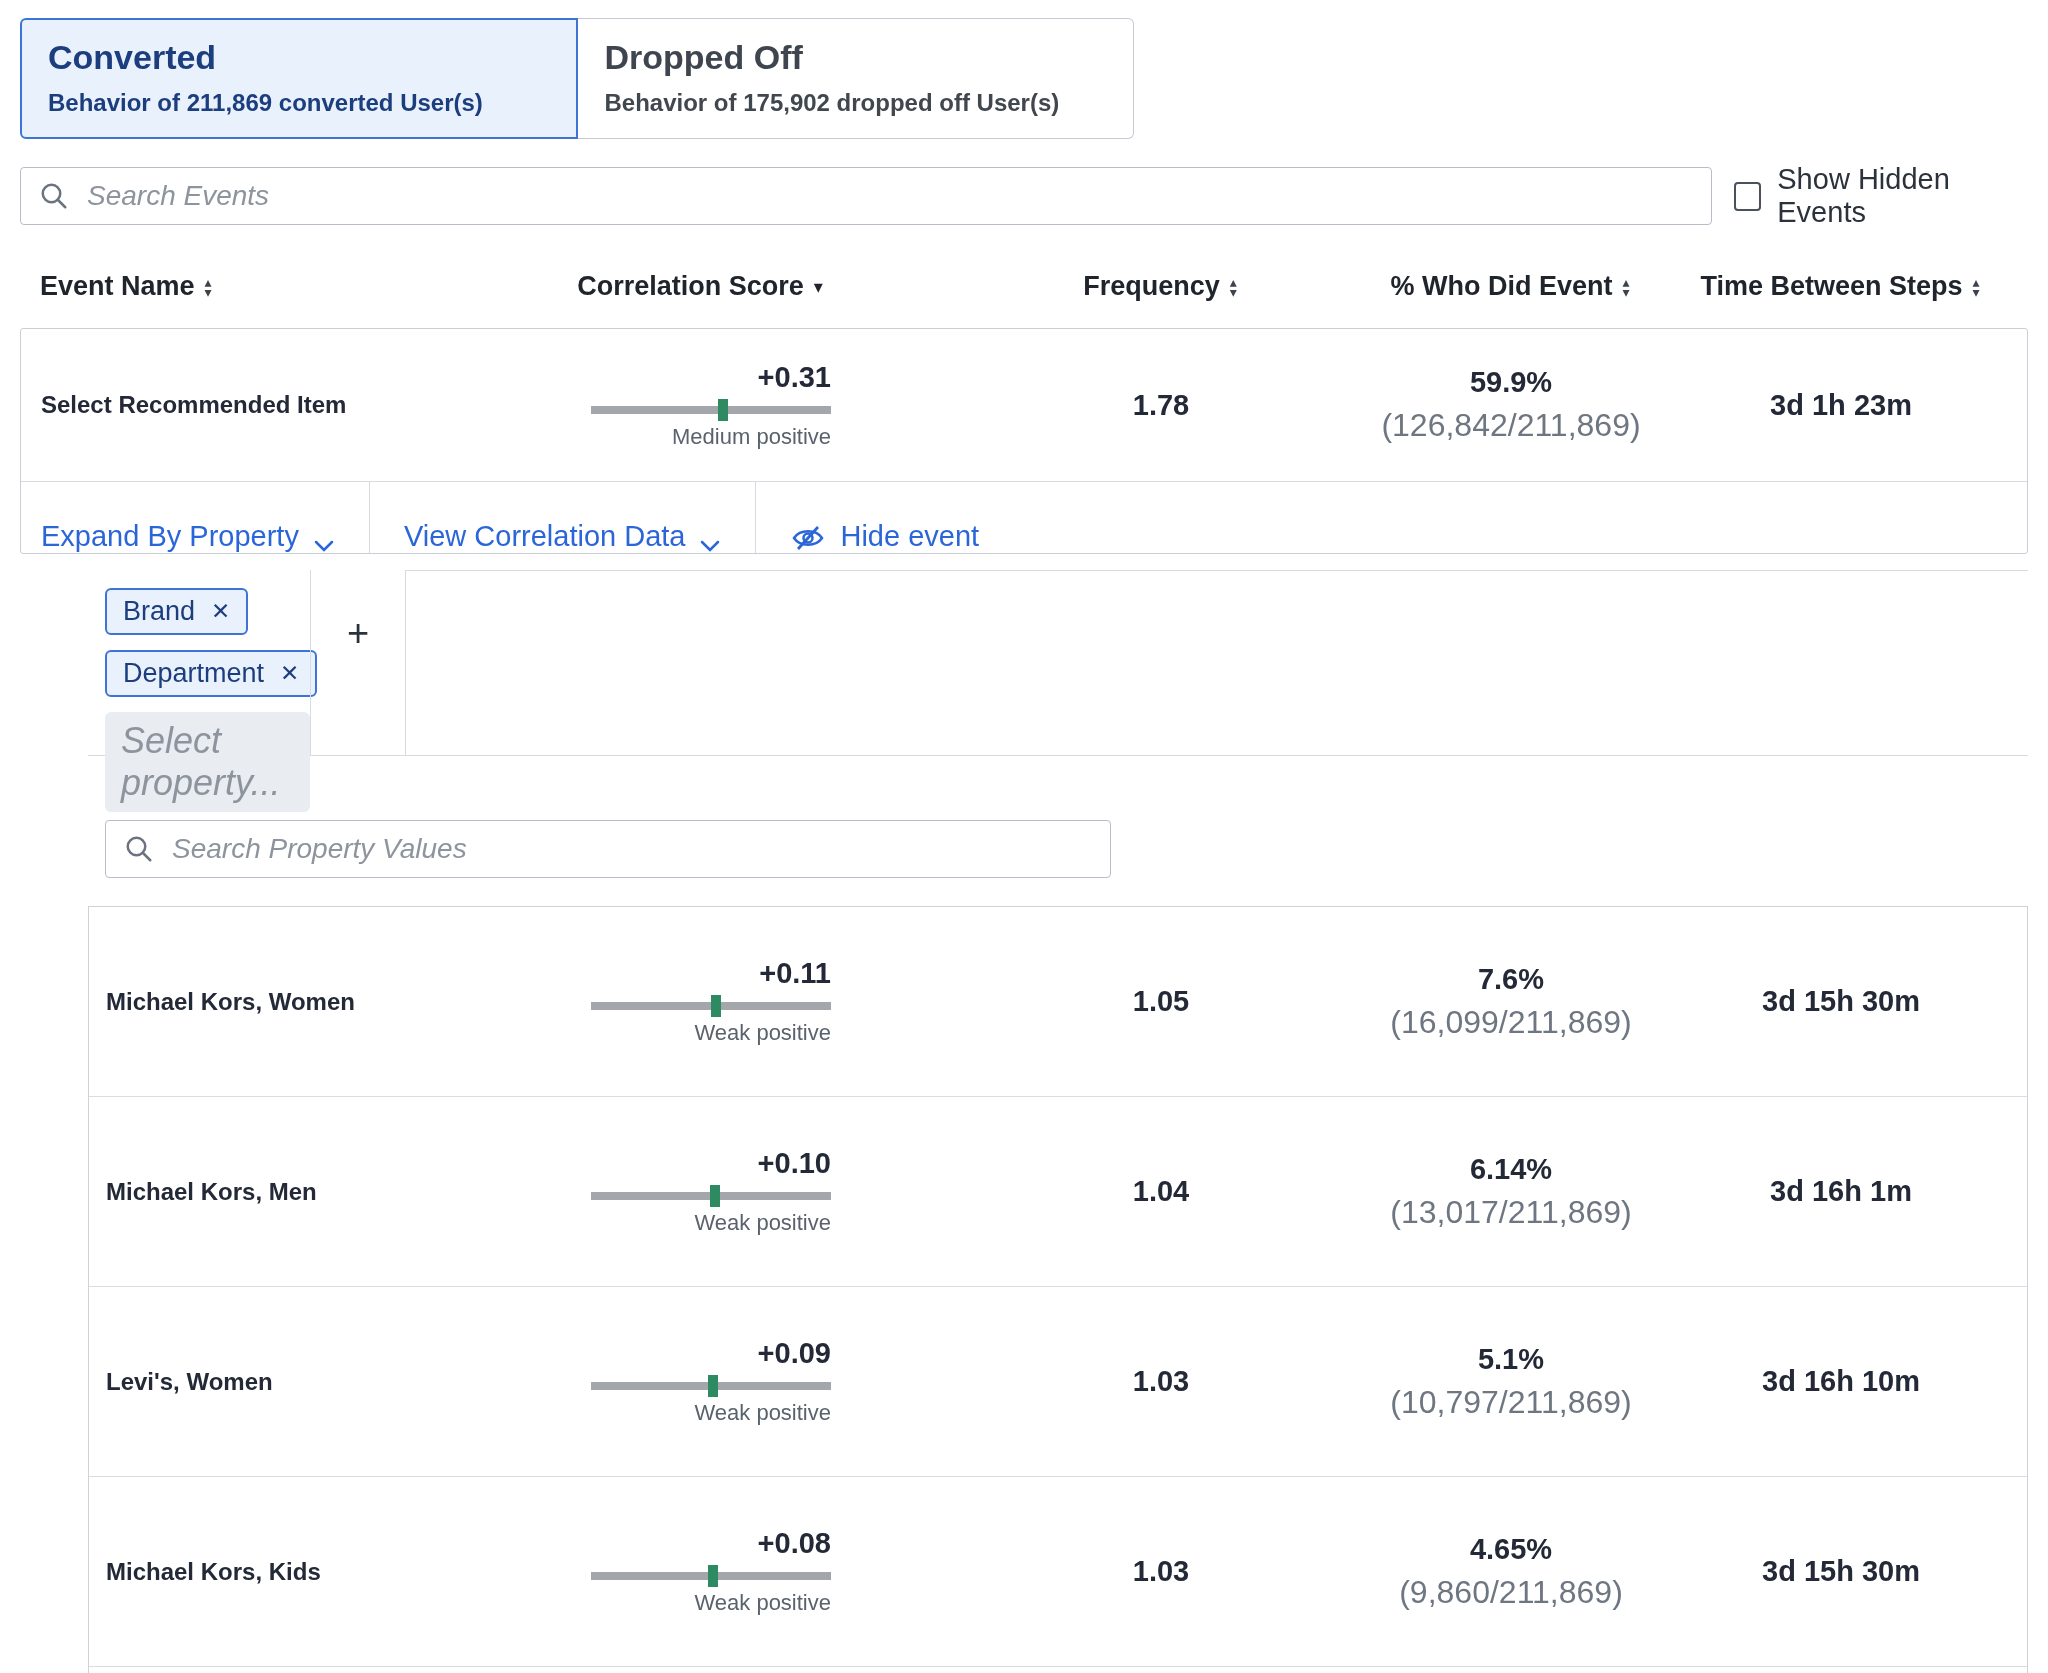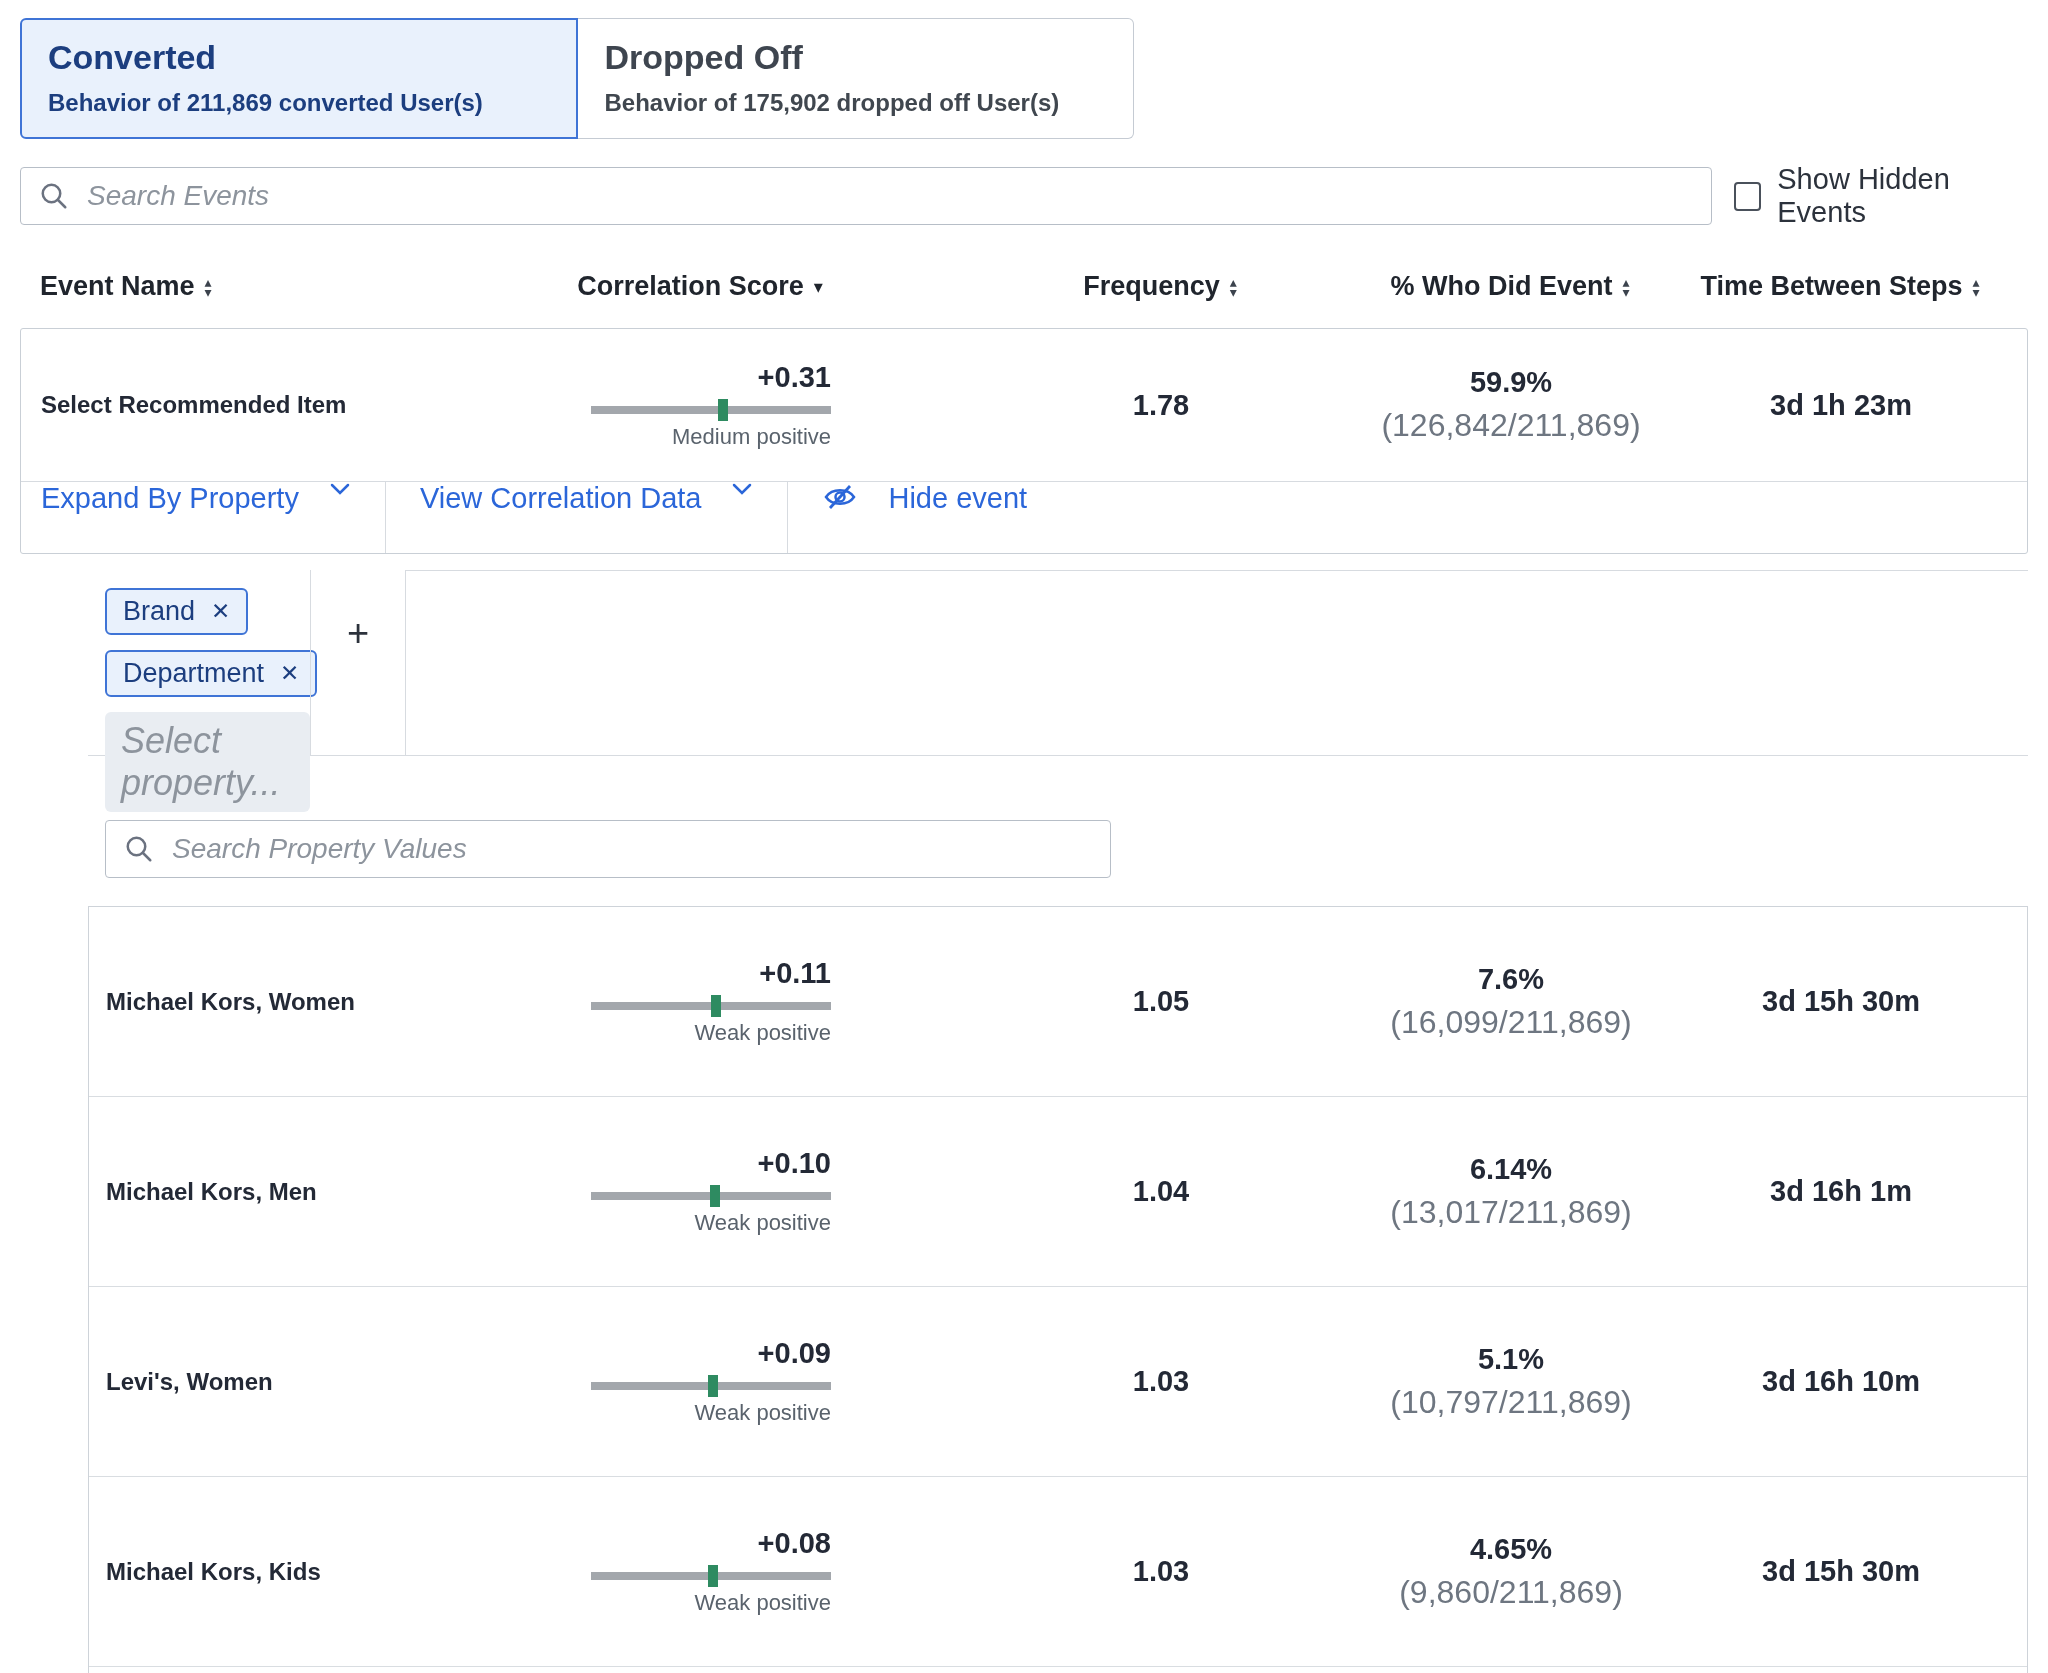"Expand By Property" .action { align-items: flex-start -> flex-end; gap: 30px -> 14px }
